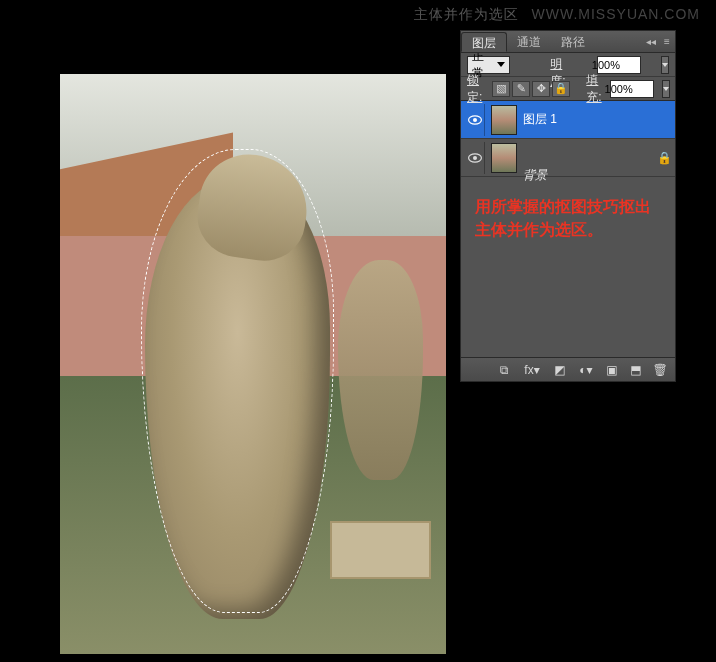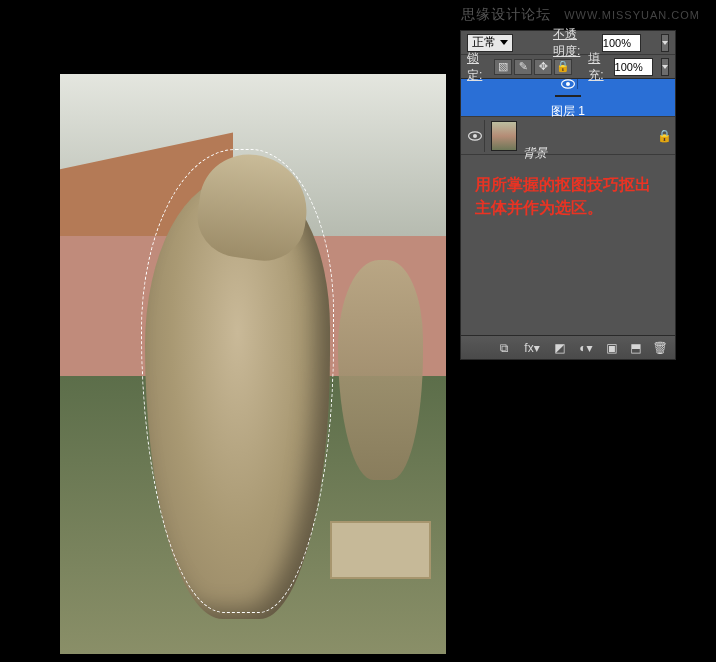"思缘设计论坛" span.cn { text: 思缘设计论坛 -> 主体并作为选区 }
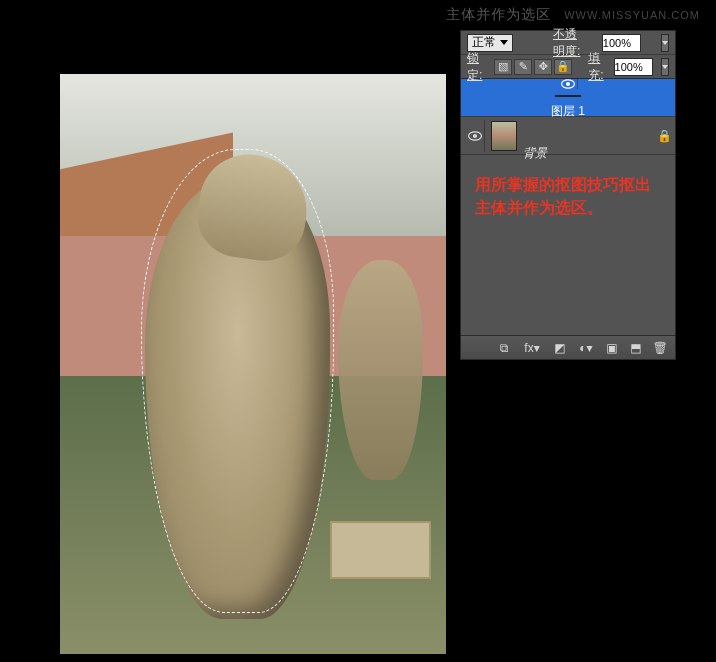"WWW.MISSYUAN.COM" .watermark .url { font-size: 11px -> 14px }
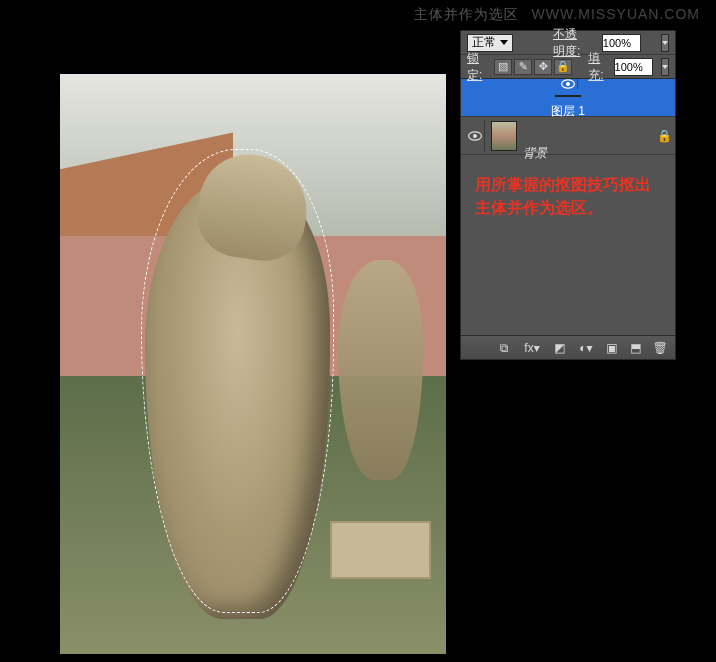"图层" div.panel-tabs { html: none -> <div> <div>图层</div> <div>通道</div> <div>路径</div> <div></div> <div>◂◂</div> <div>≡</div> </div> }
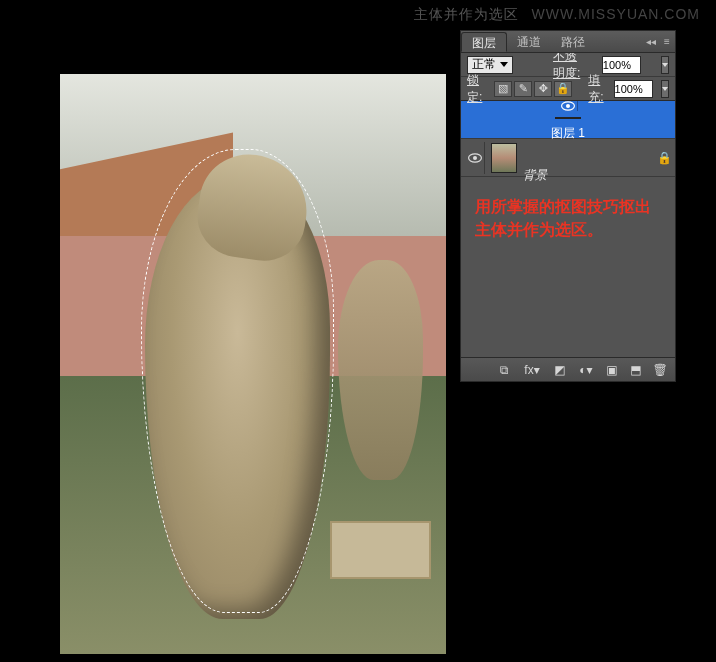"100%" .pct-input { padding-right: 9px -> 20px }
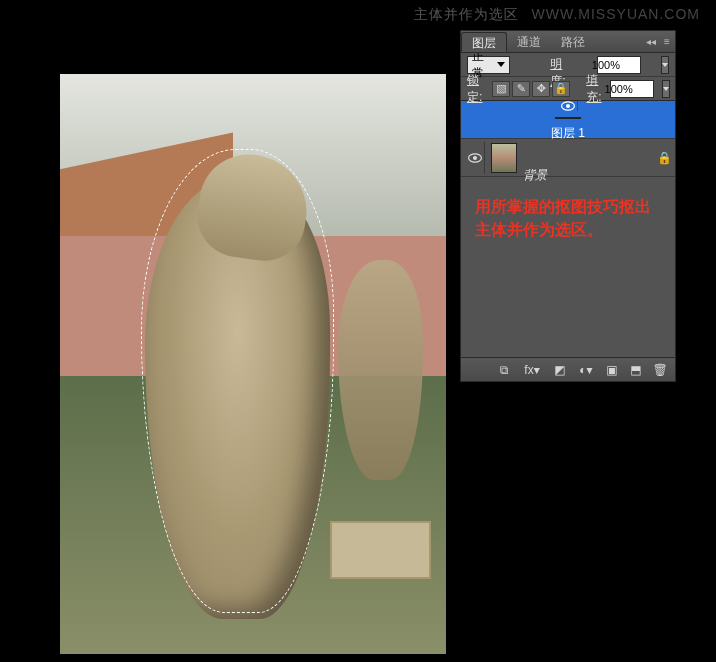"图层 1" .layer-row.selected { flex-direction: column -> none }
